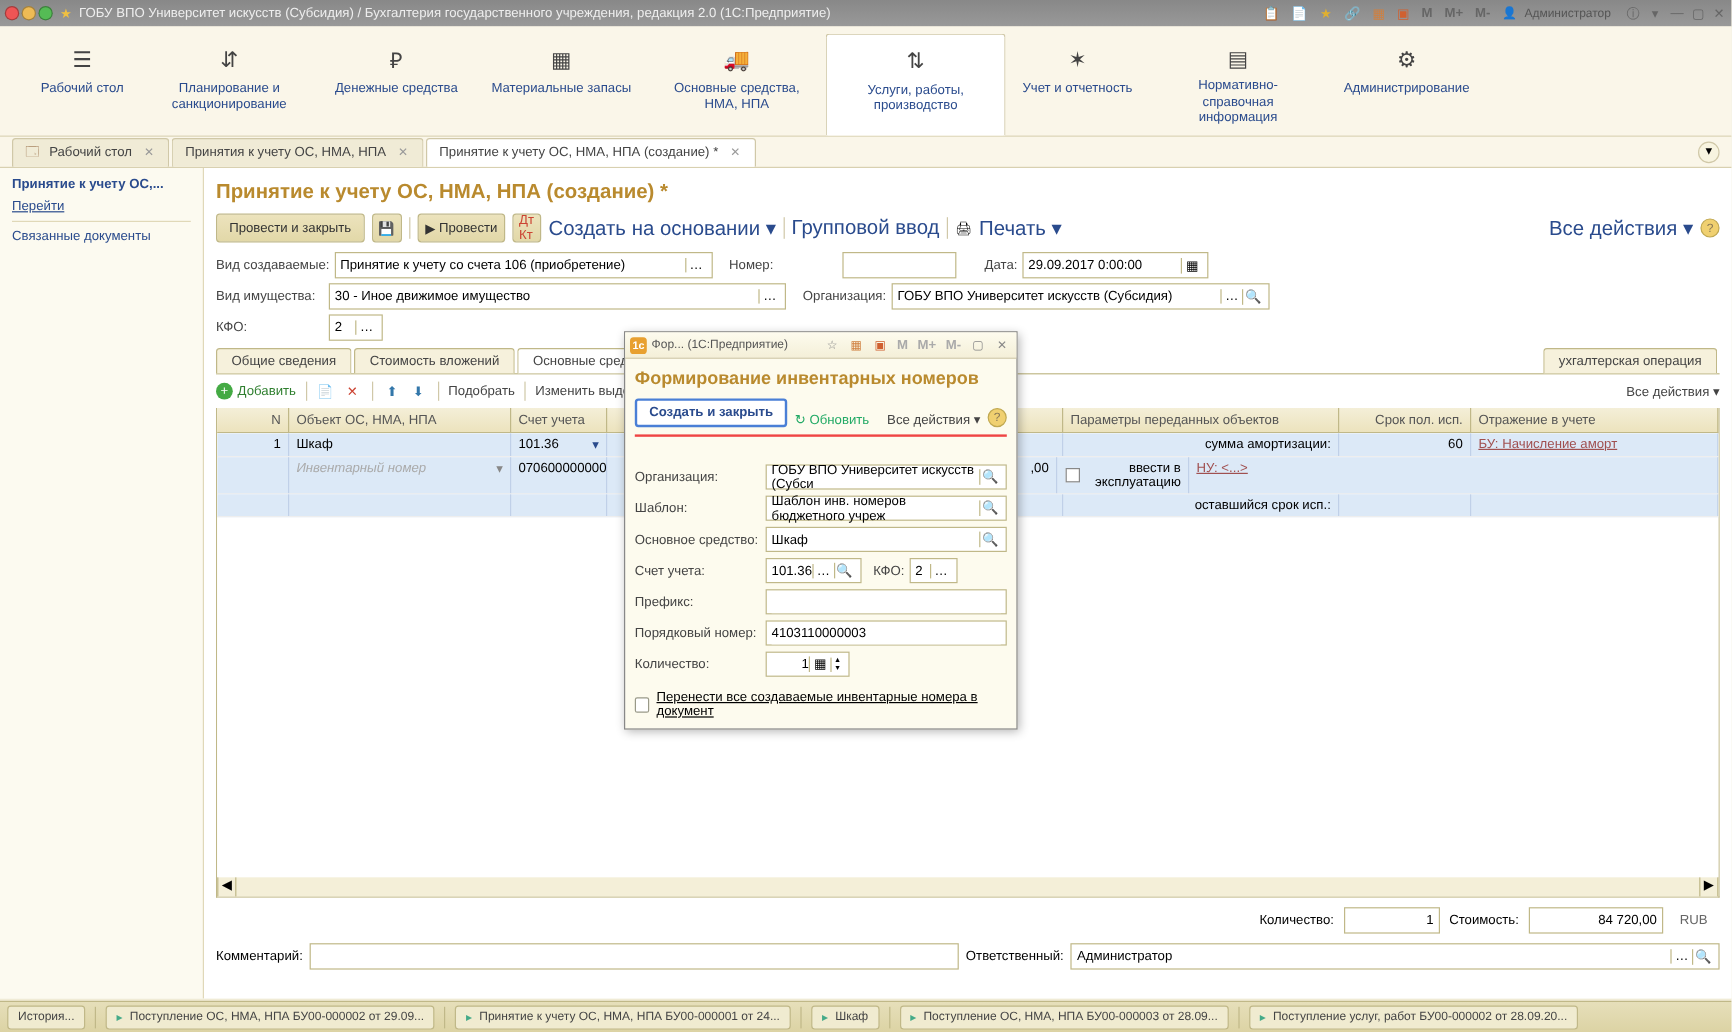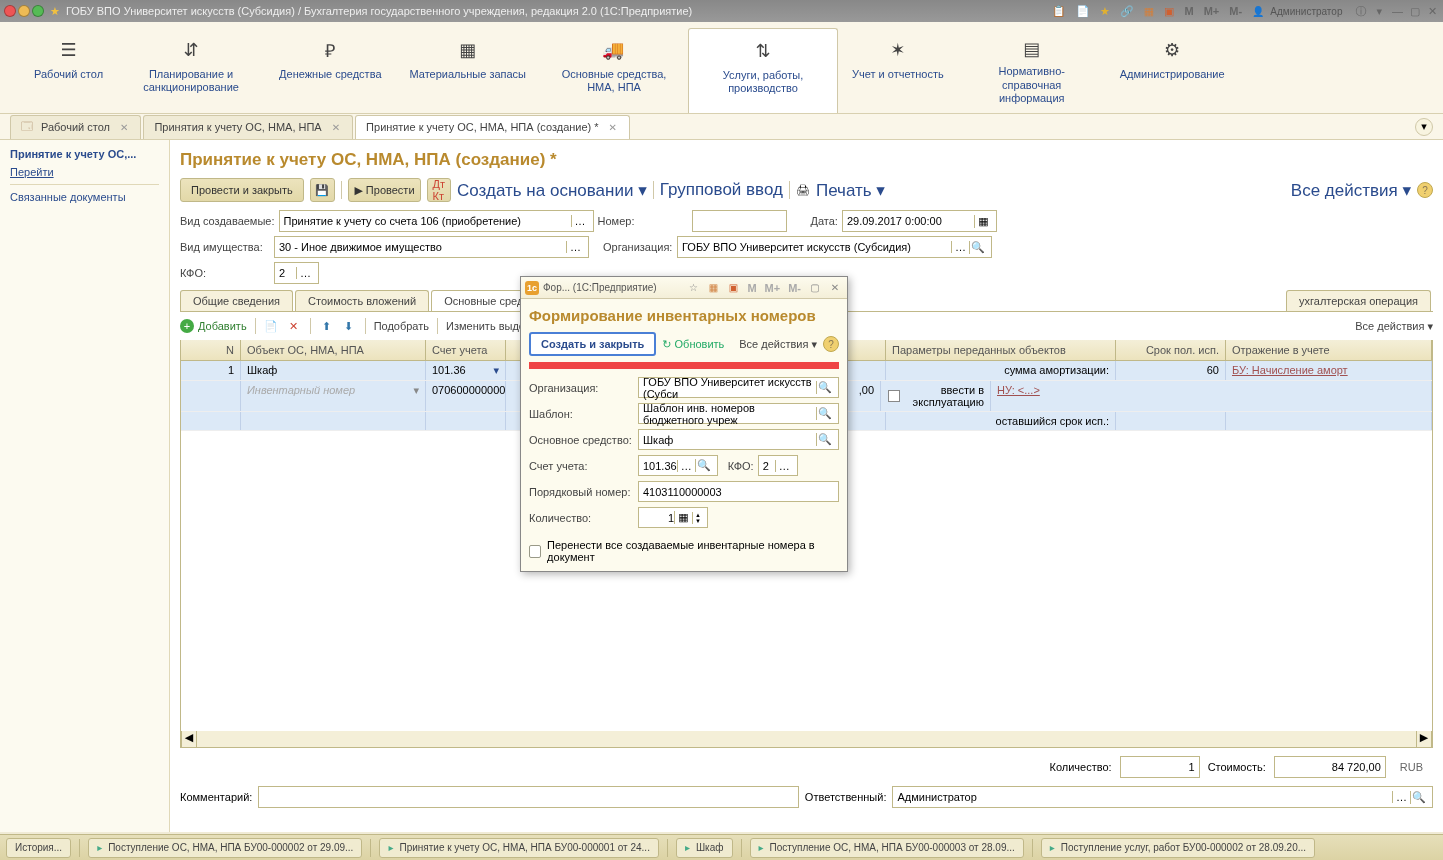"Номер:" label { margin-left: none -> 10px }
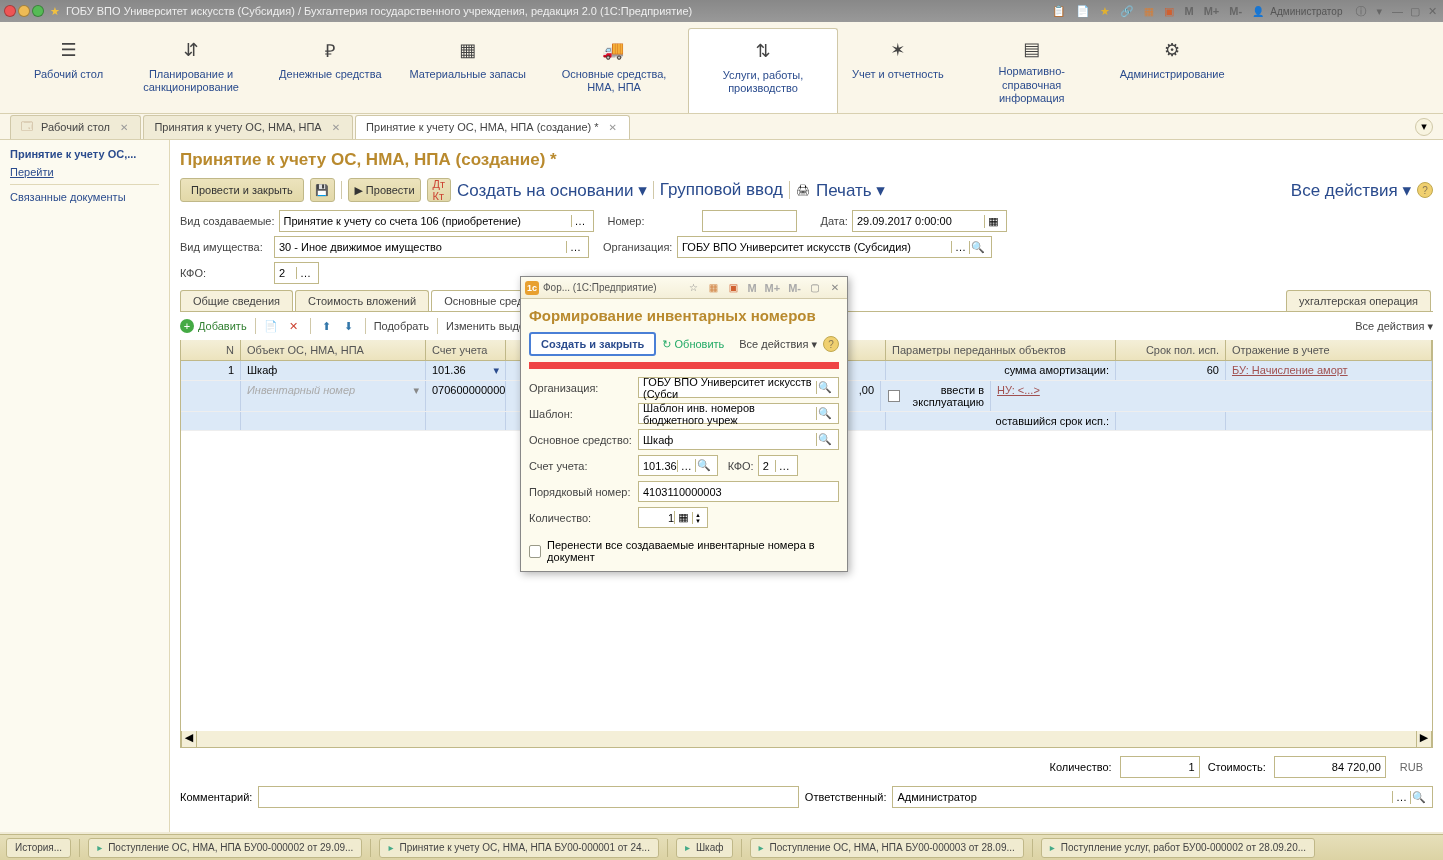"30 - Иное движимое имущество" div.field { width: 315px -> 381px }
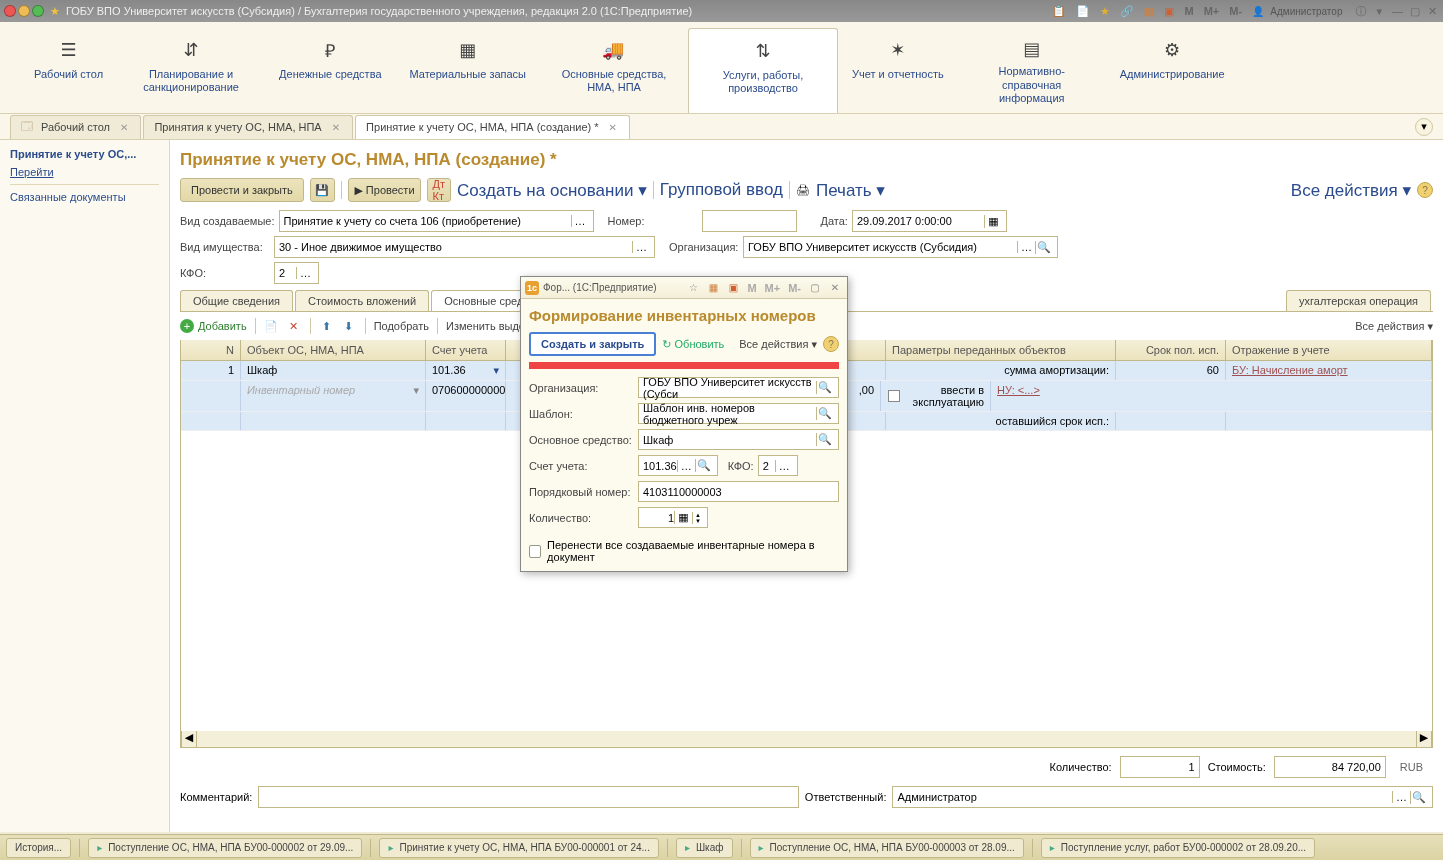"Создать и закрыть" .modal .mtoolbar { align-items: center -> flex-end; border-bottom: 7px solid #ef4444 -> 2px solid #ef4444; margin-bottom: 8px -> 23px }
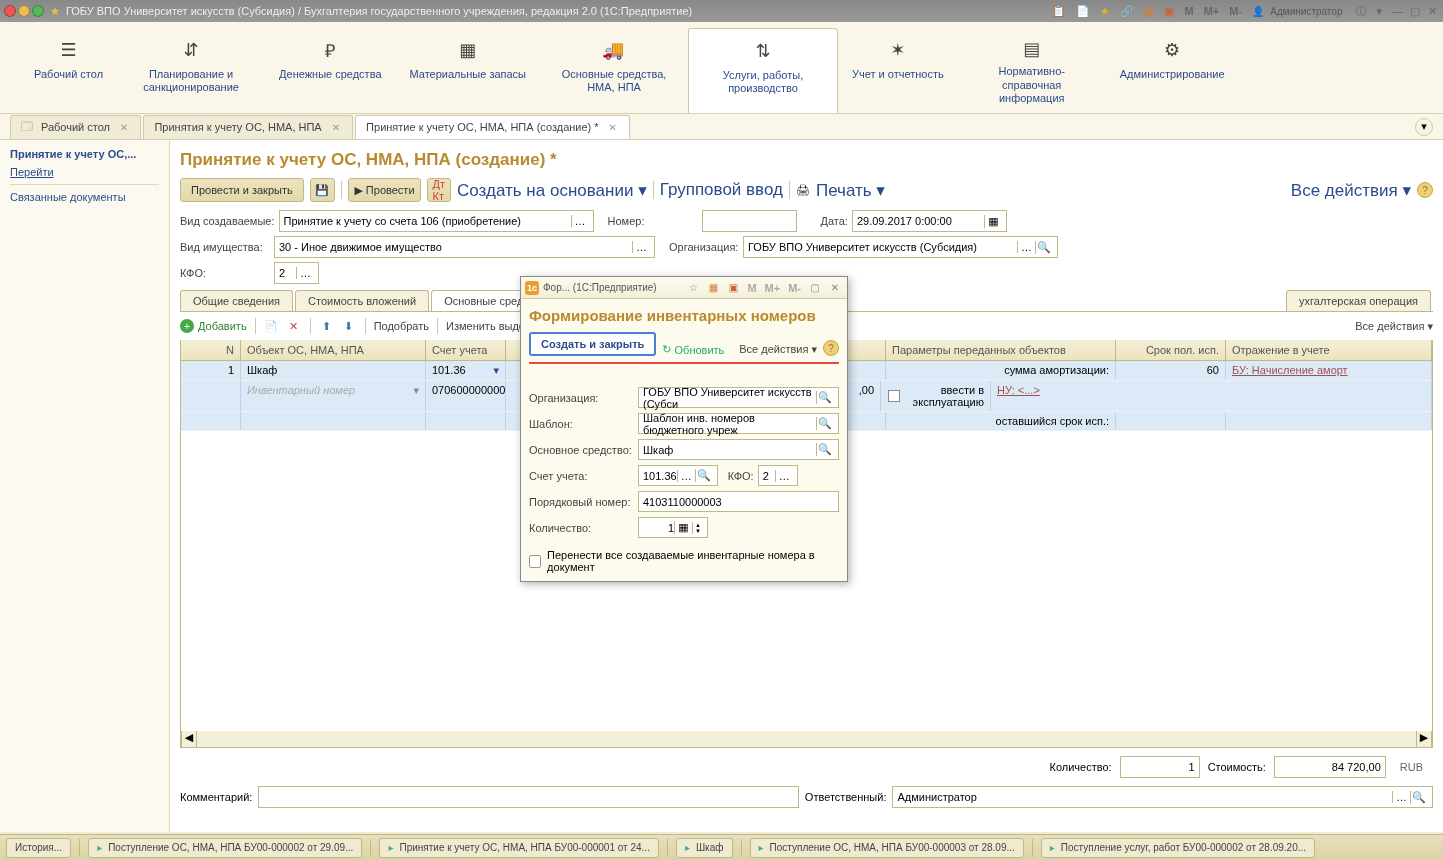"Префикс:" div.mrow { html: none -> <div> <label>Префикс:</label> <div> <input> </div> </div> }
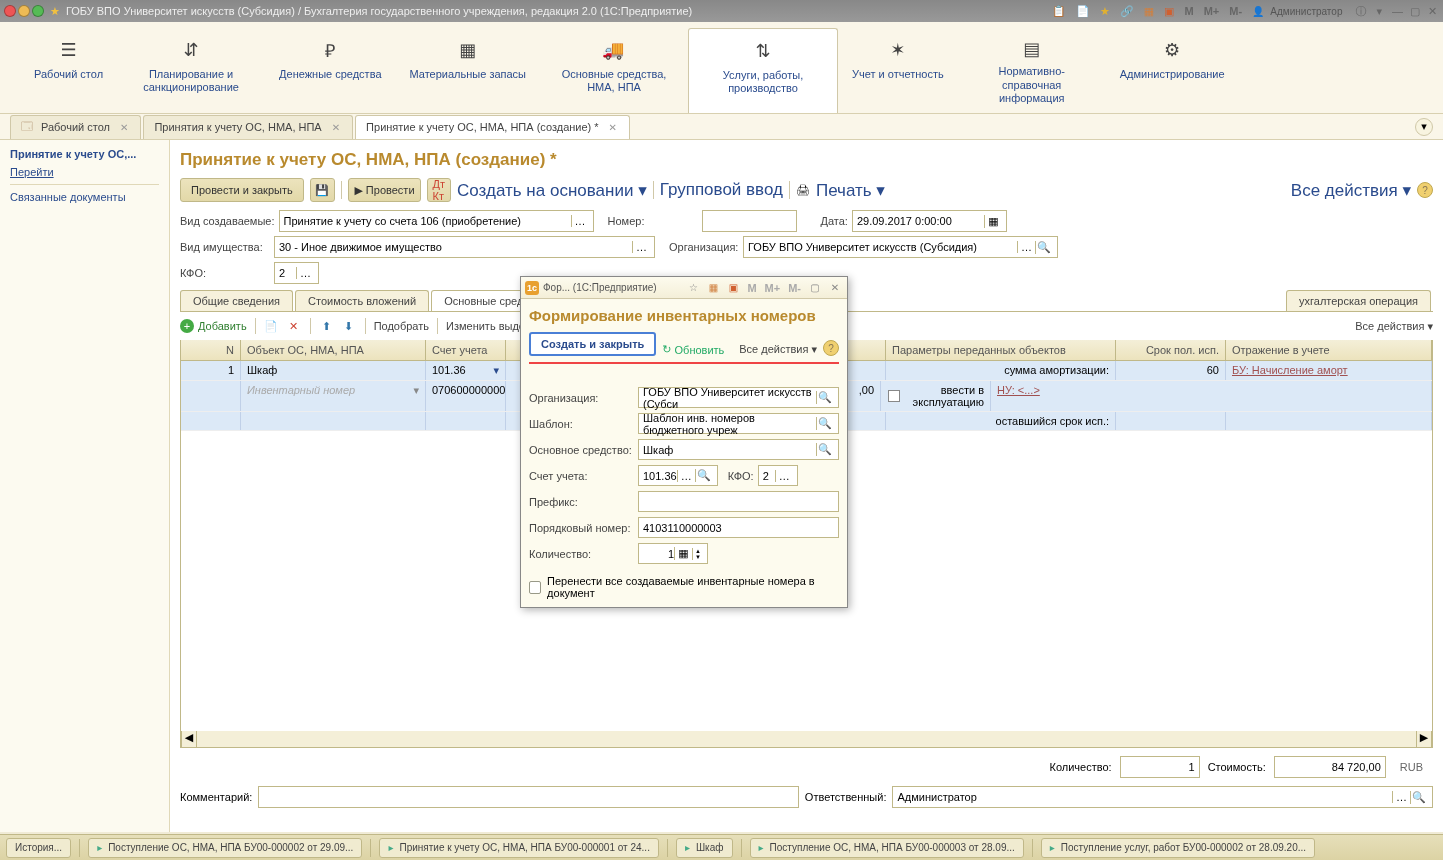"Перенести все создаваемые инвентарные" .modal .checkbox { text-decoration: none -> underline }
